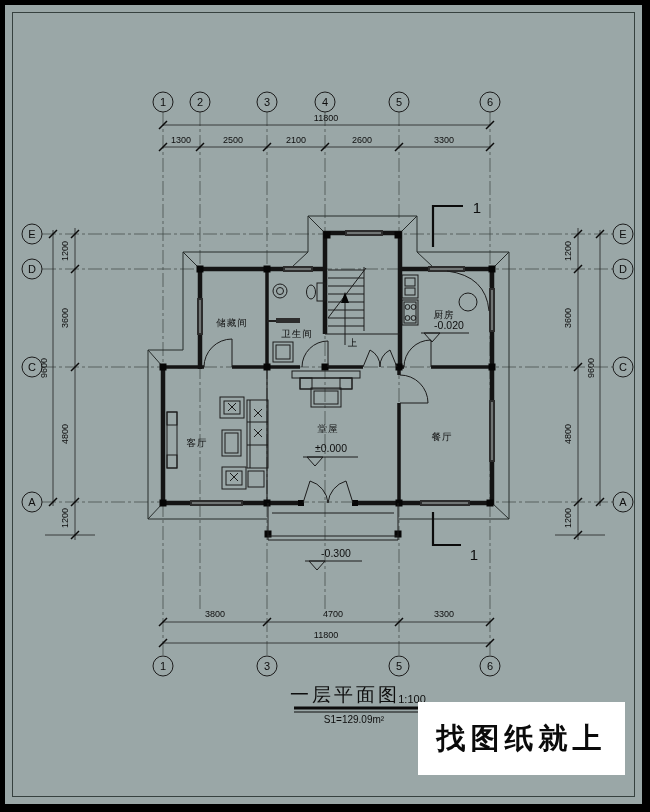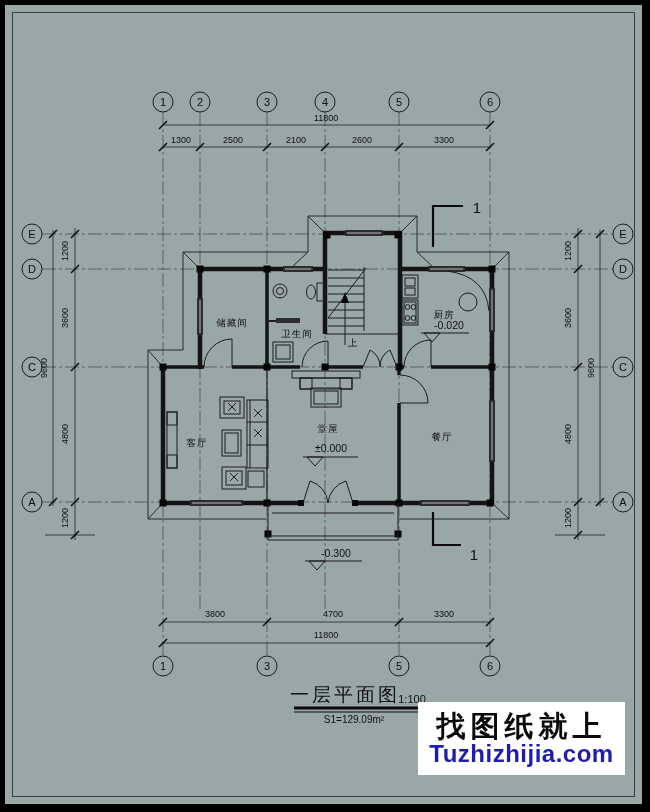"Tuzhizhijia.com" div.wm2 { html: <div>Tuzhizhijia.com</div> -> none }
